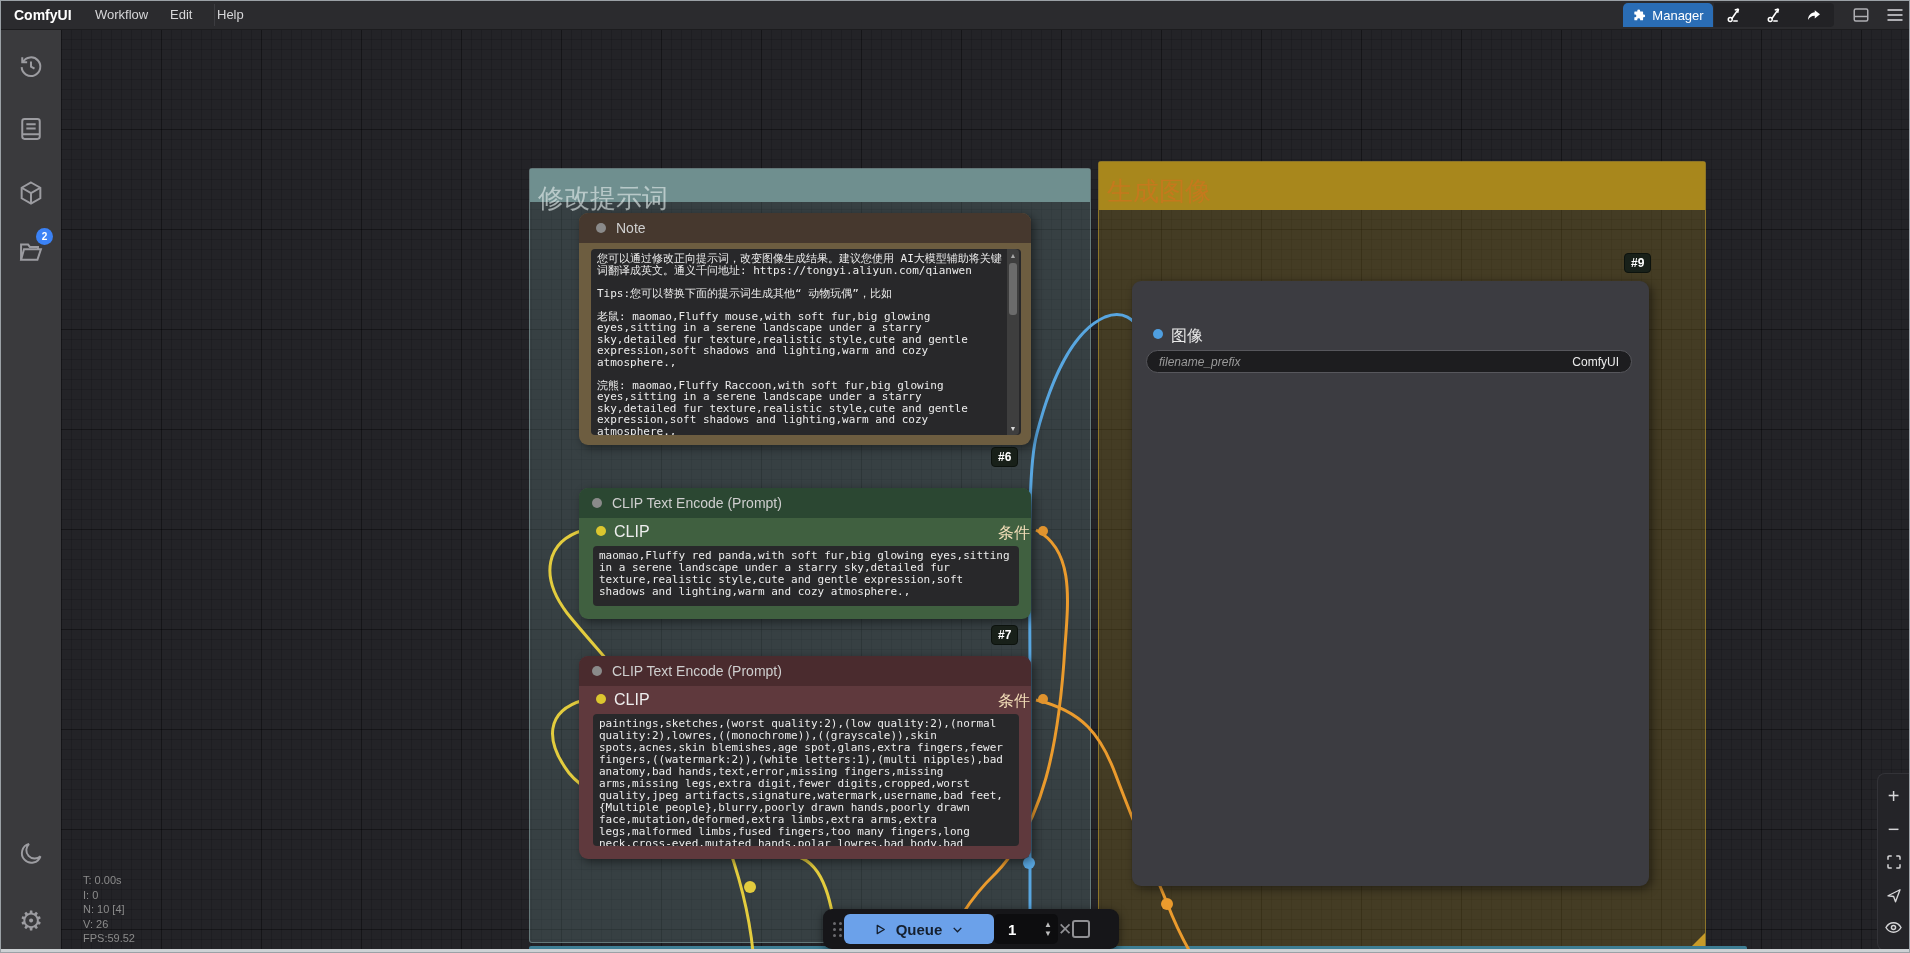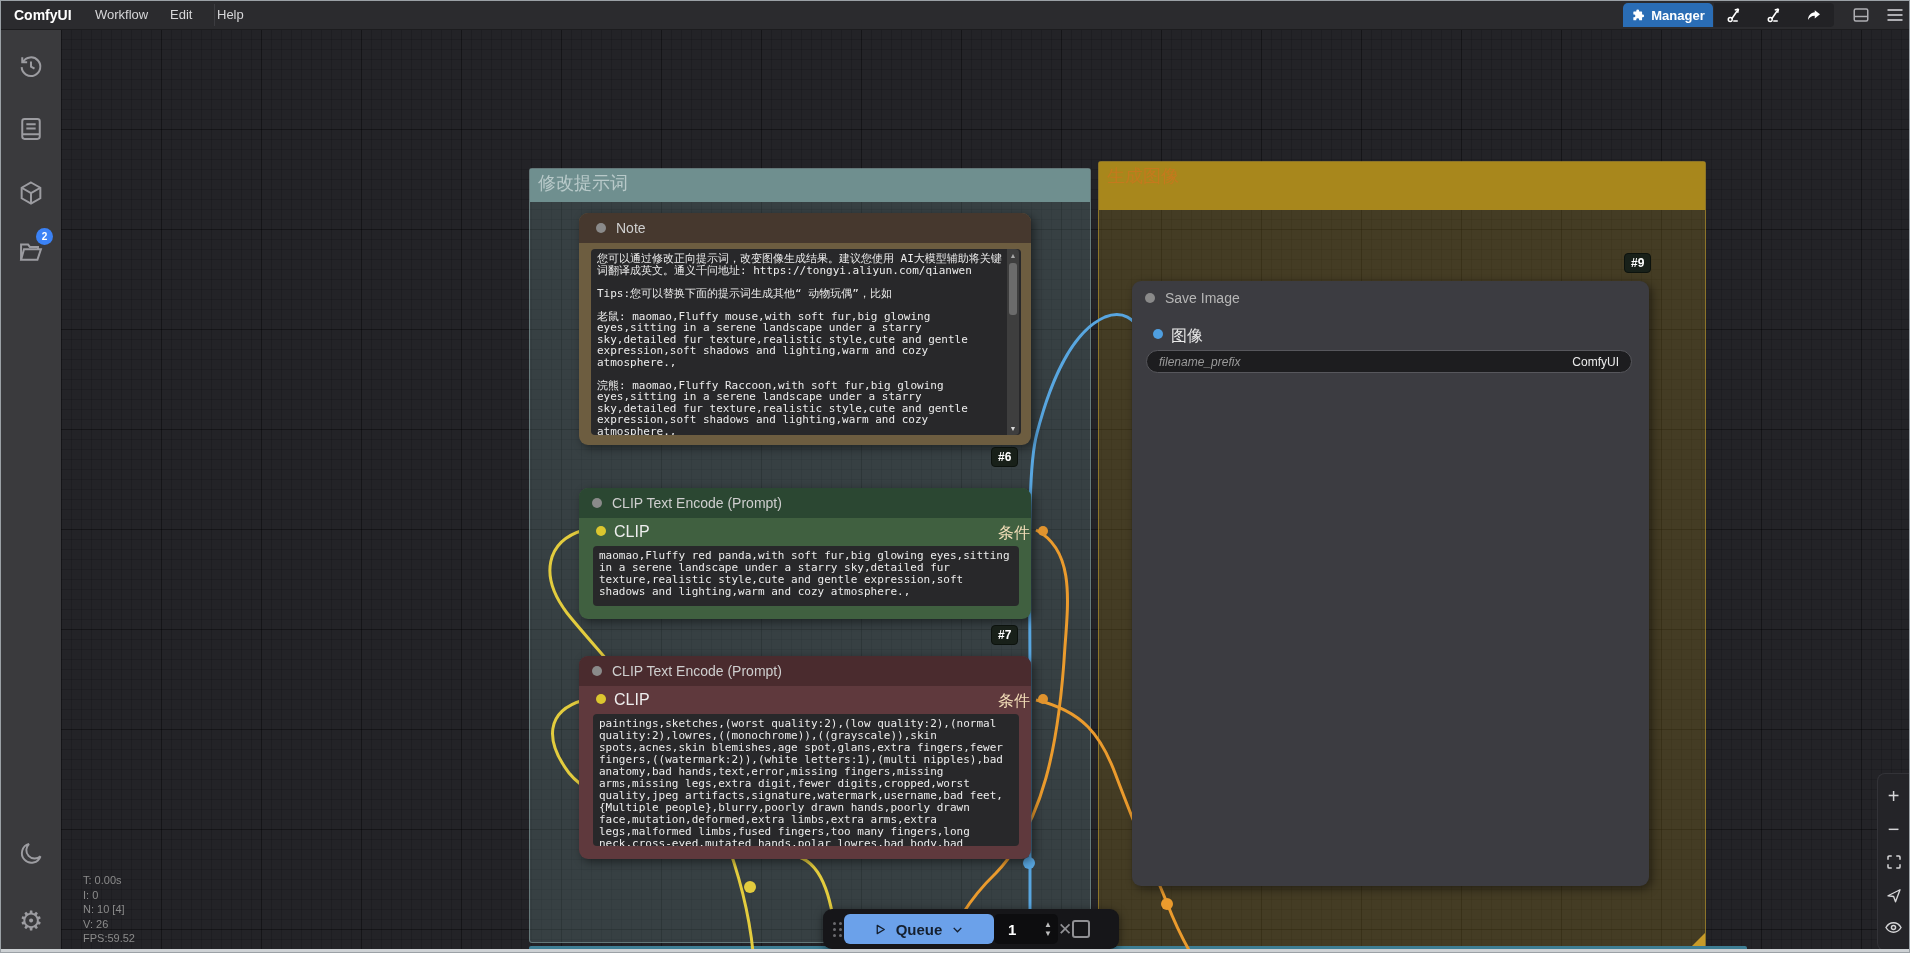"Manager" .manager-btn { font-weight: 700 -> 400 }
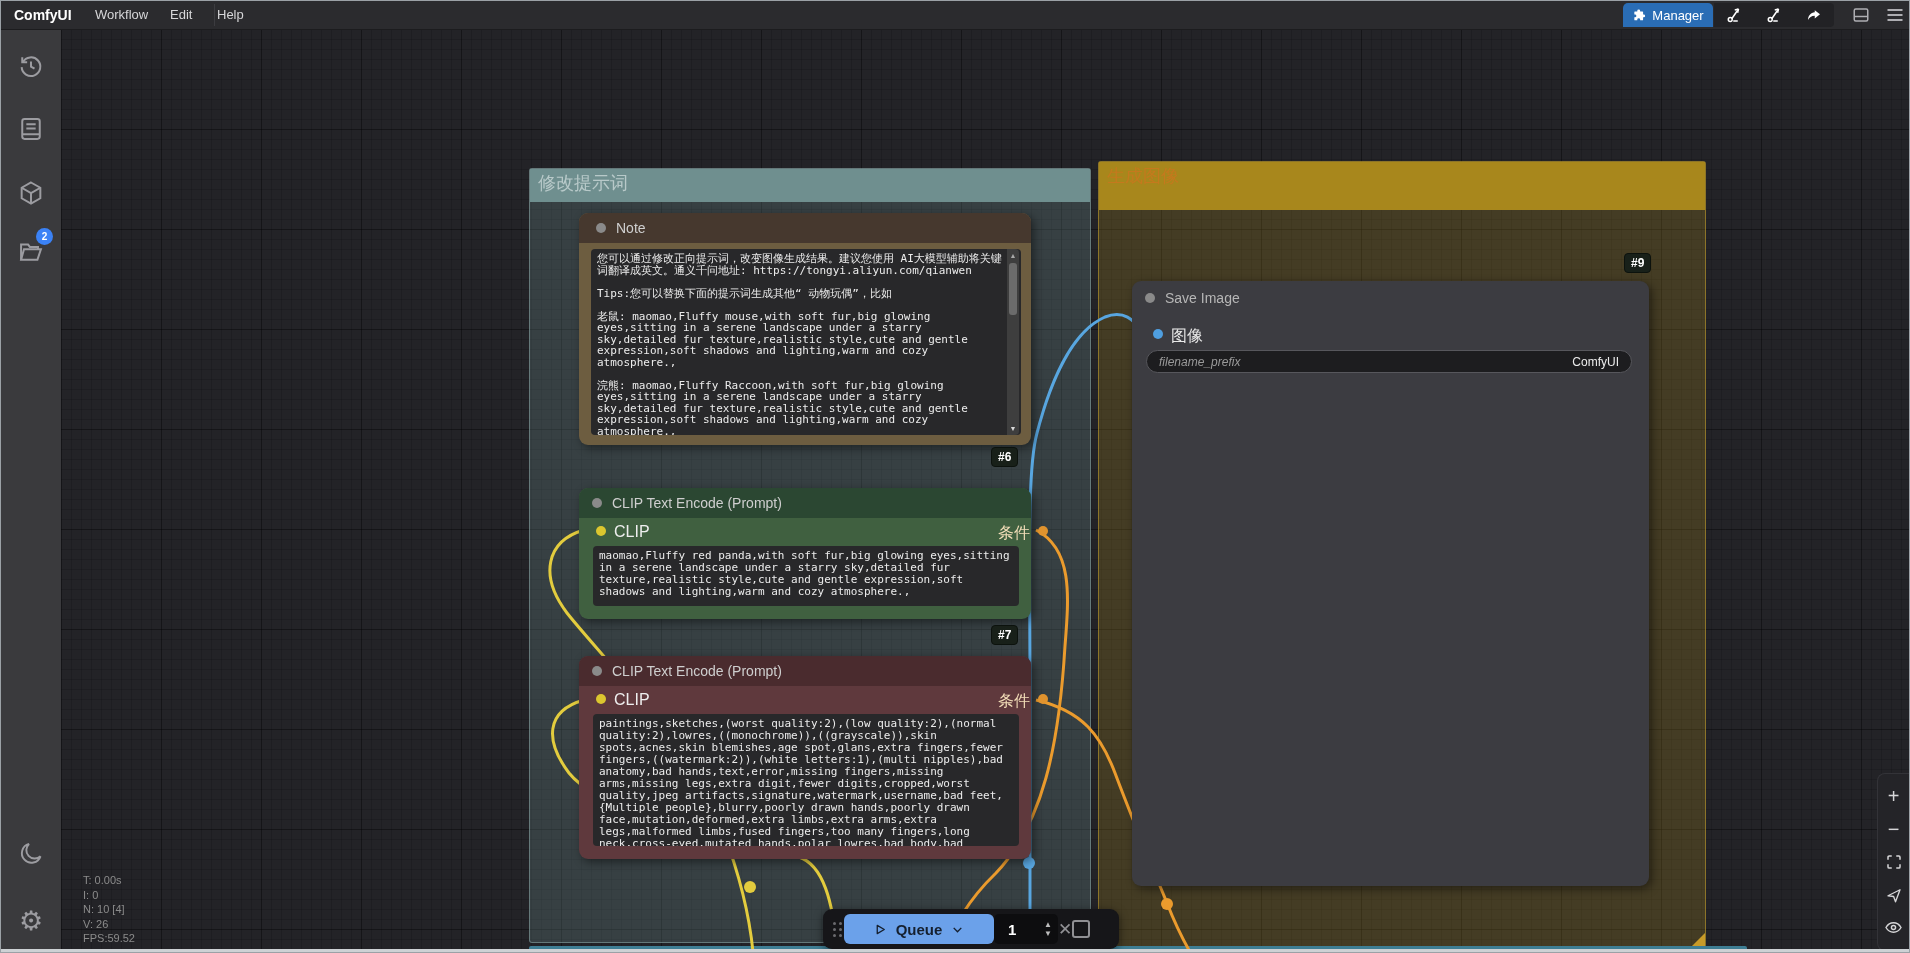"修改提示词" .group-title { font-size: 18px -> 26px; padding: 2px 8px -> 12px 8px }
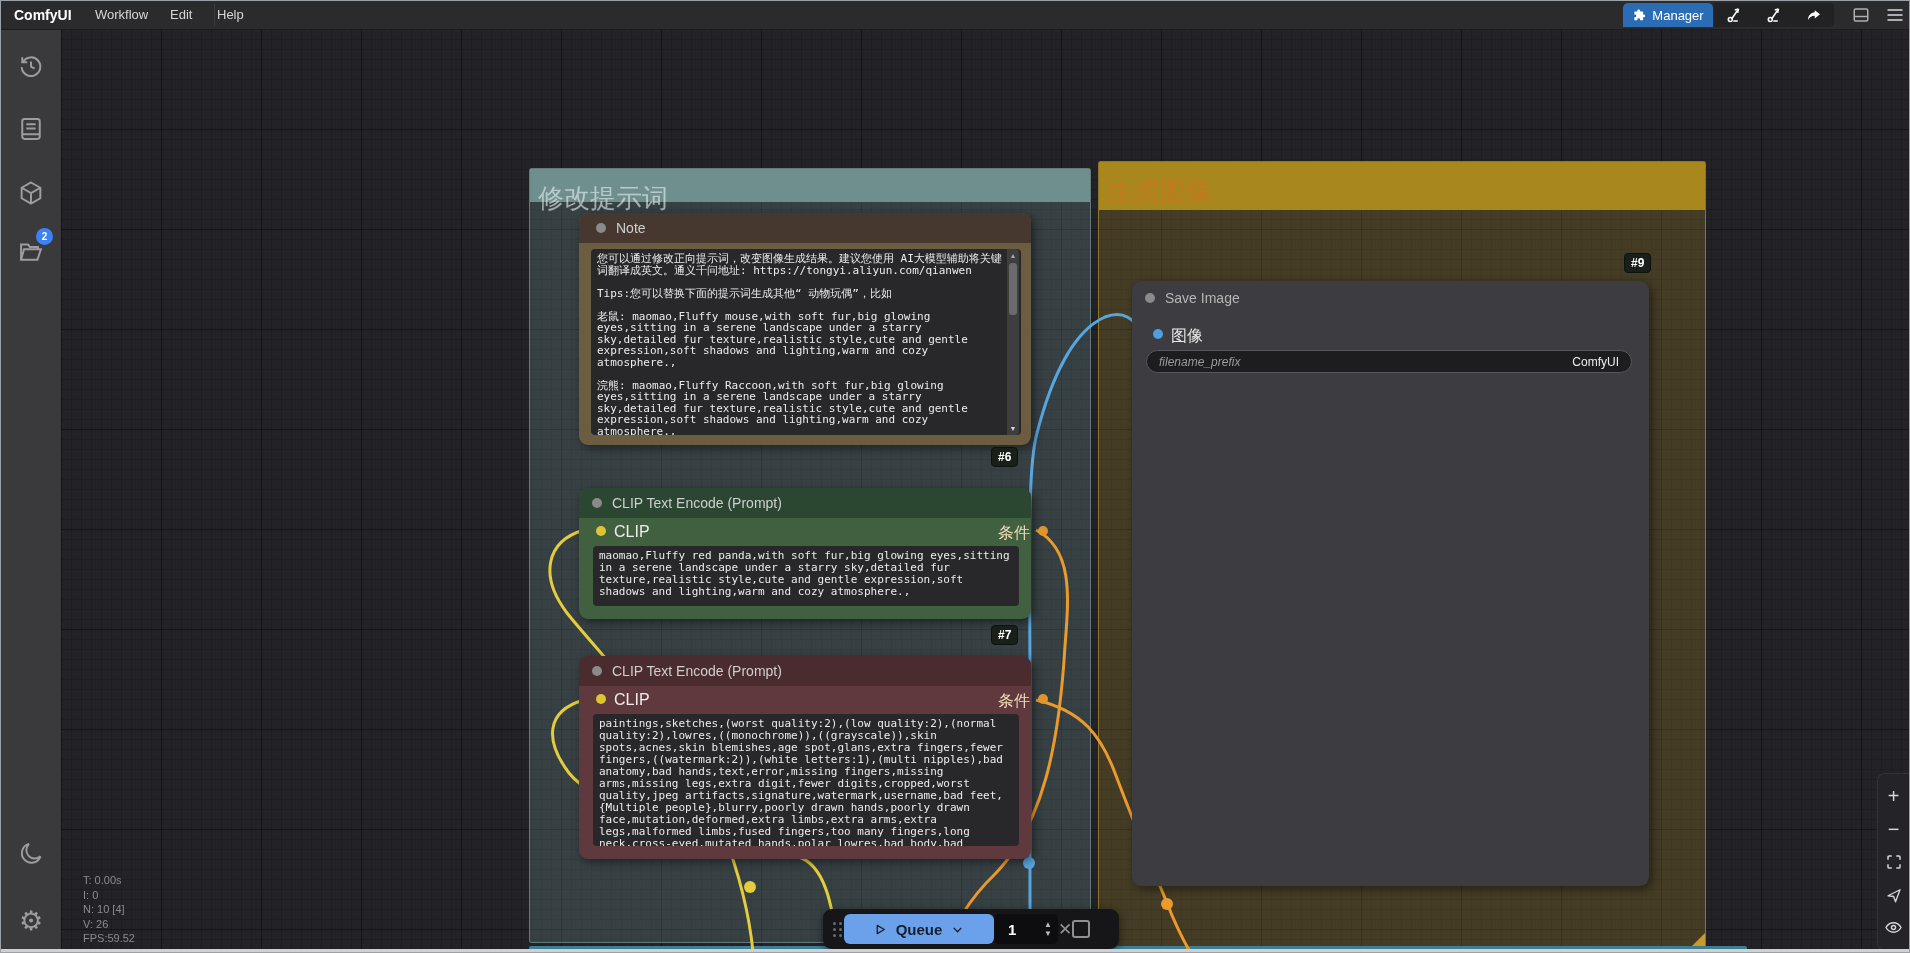"Save Image" div.node-header { html: <div> <span></span> <span>Save Image</span> </div> -> none }
